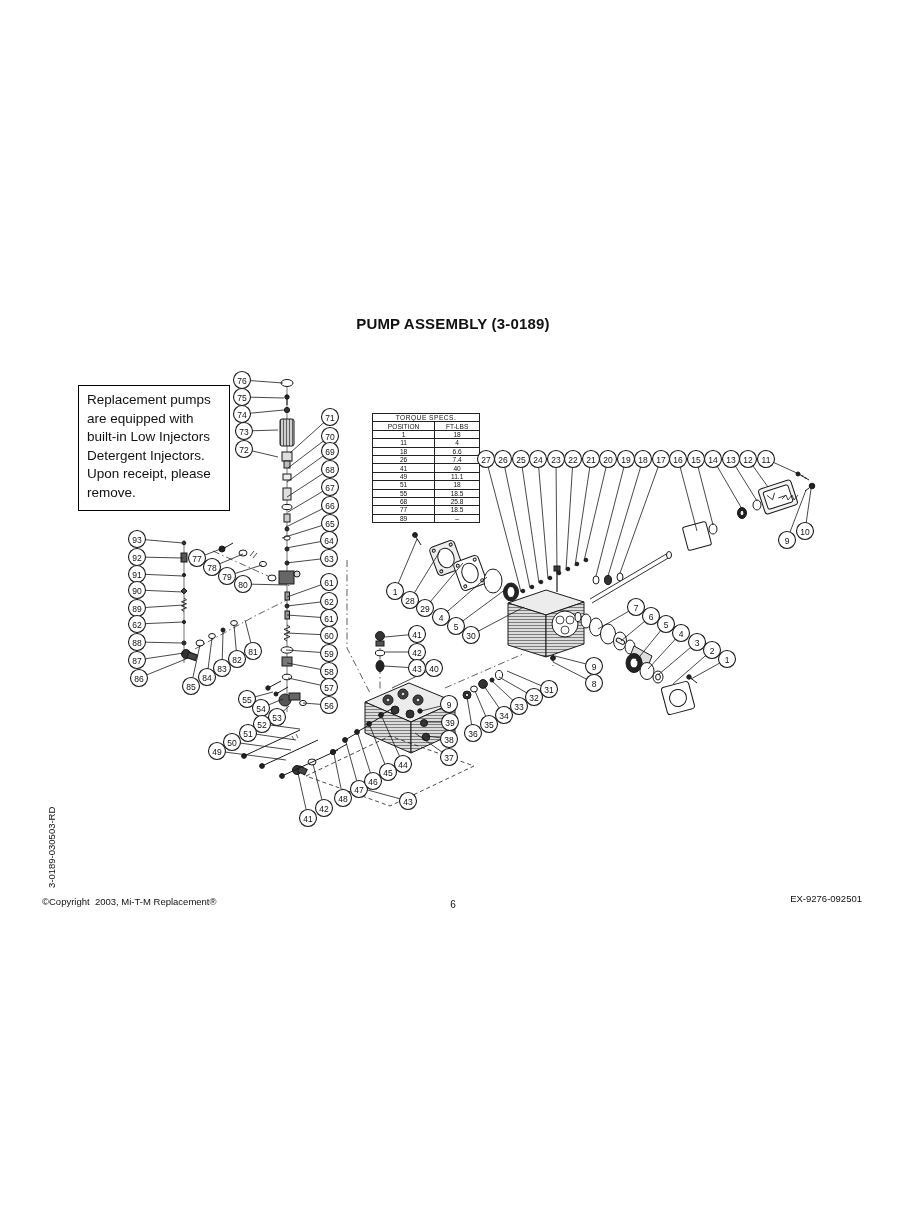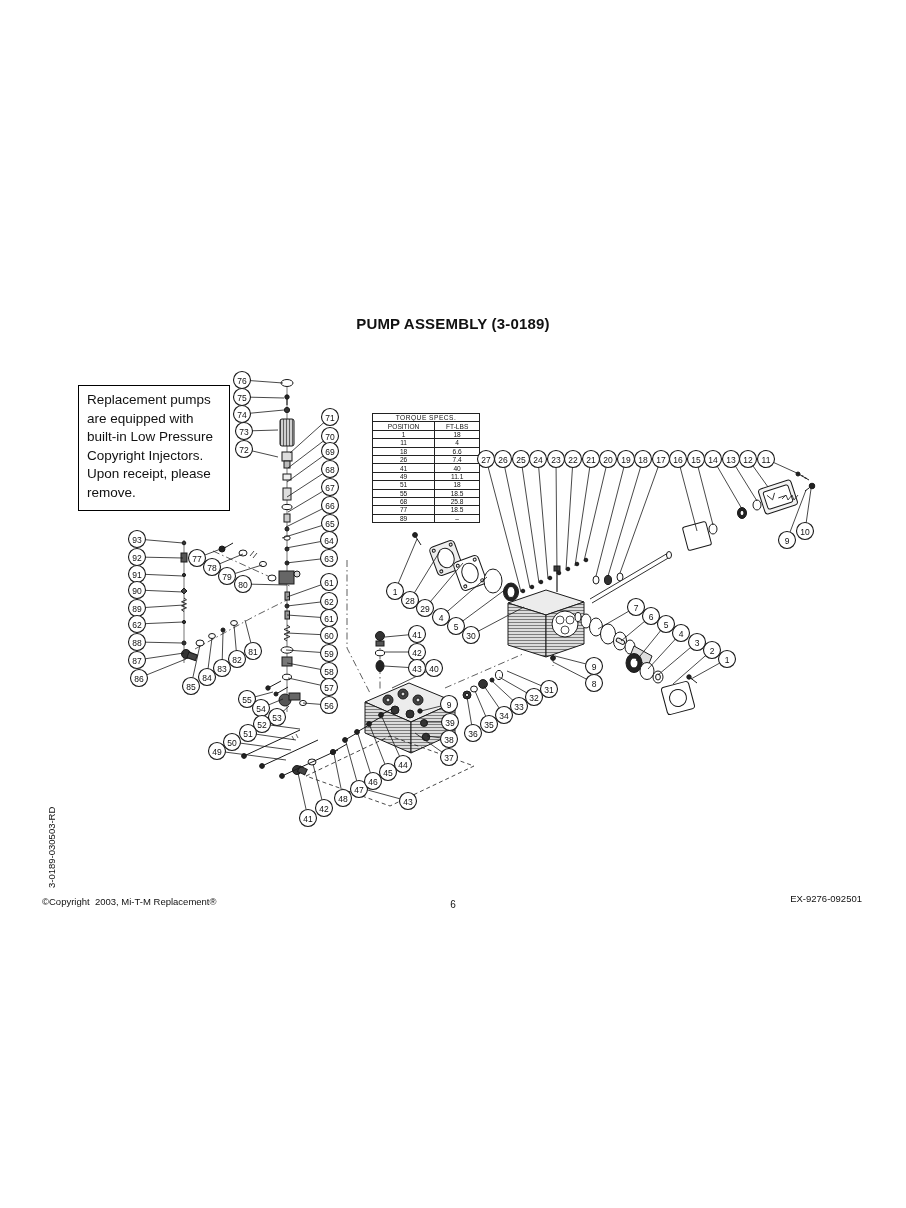"Replacement pumps are equipped with" div.note-box { text: Pressure Copyright -> Injectors Detergent }
